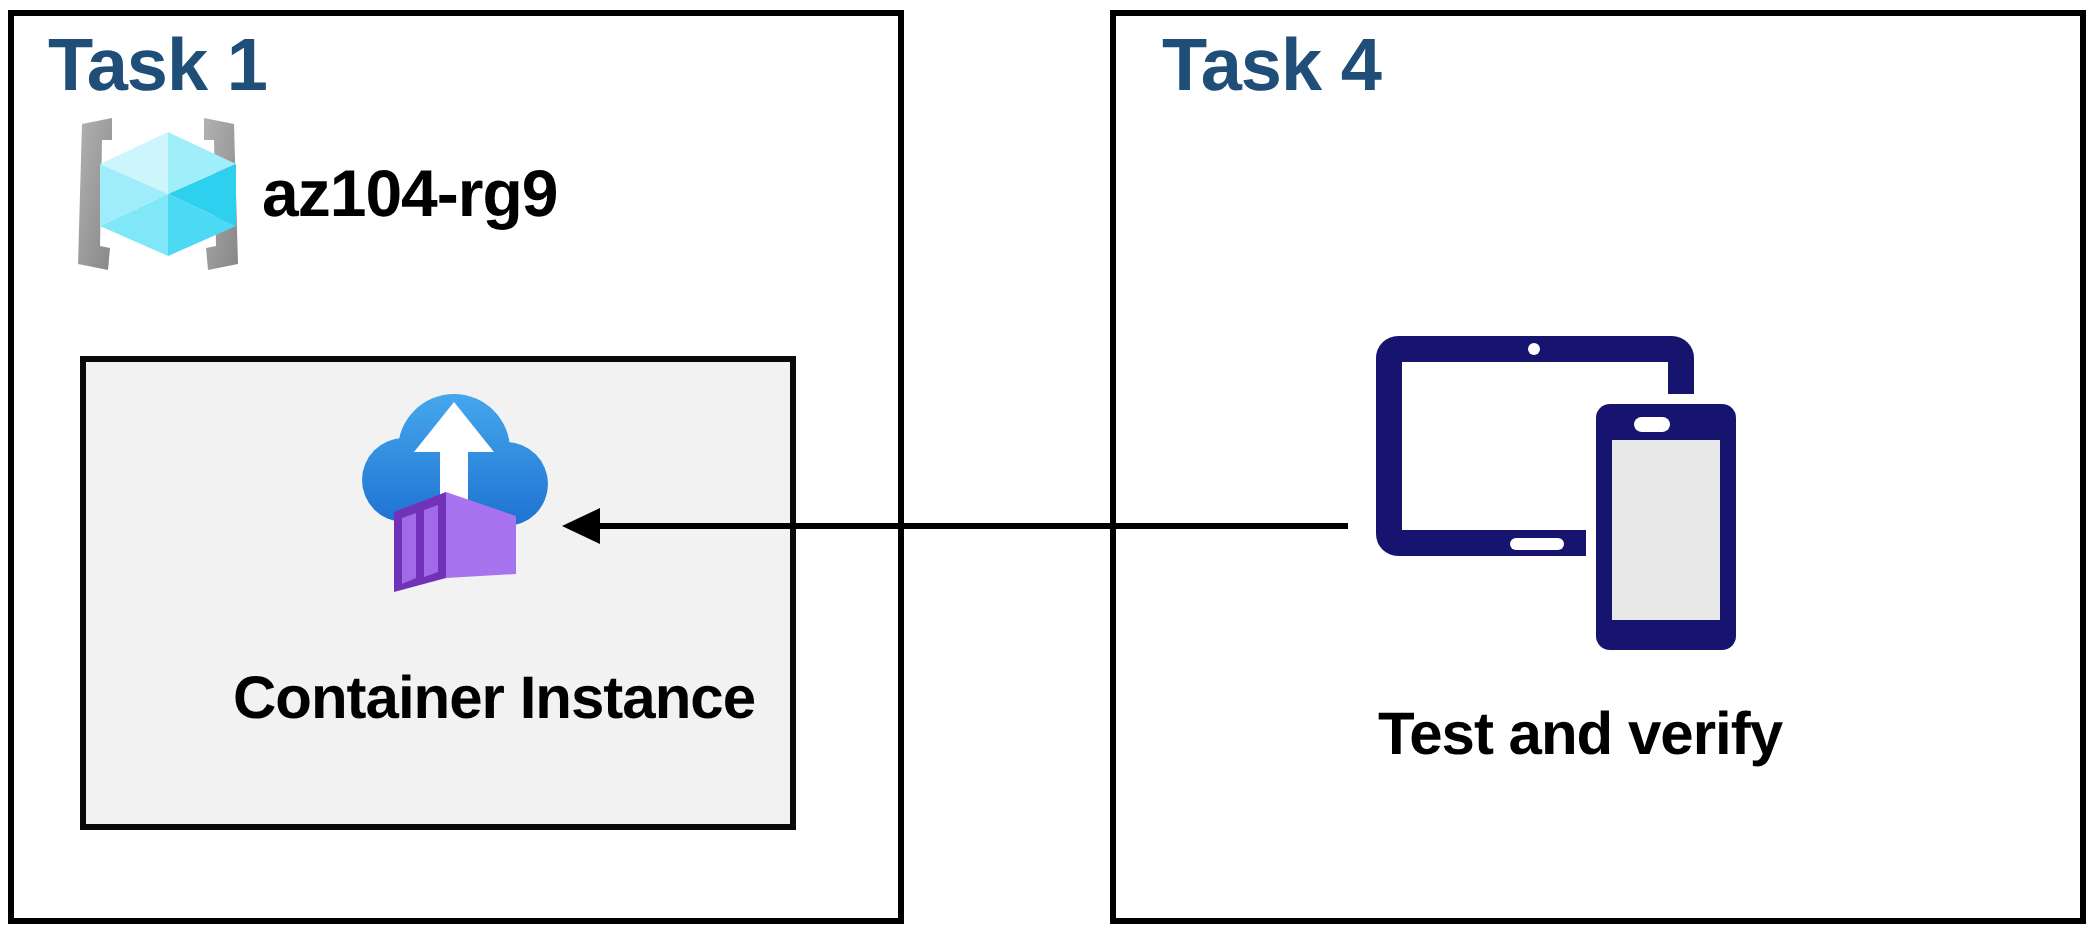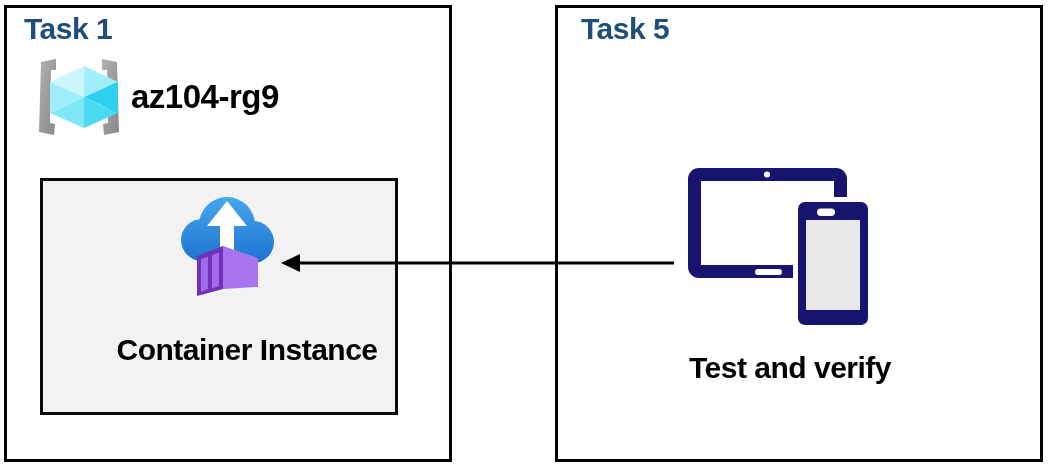"Task 1" .task-title { font-size: 30px -> 37px }
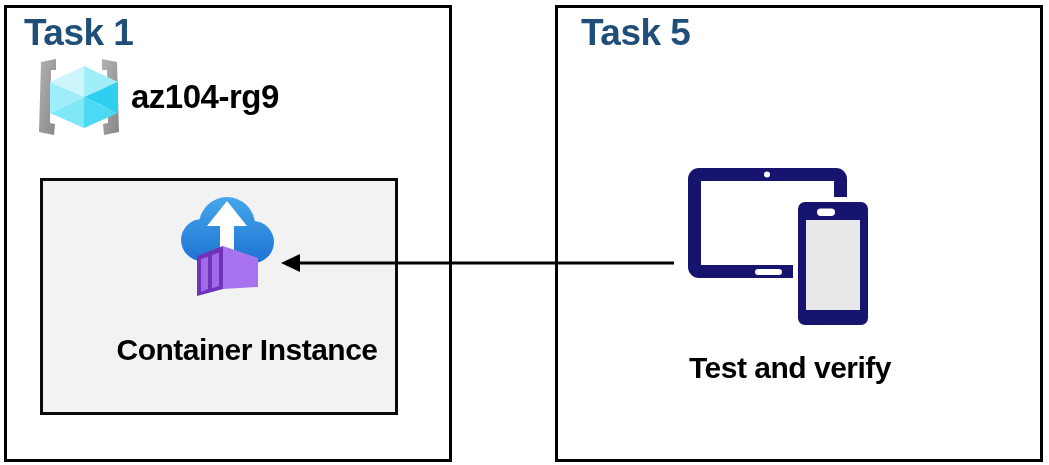"Task 5" div.task-title { text: 5 -> 4 }
